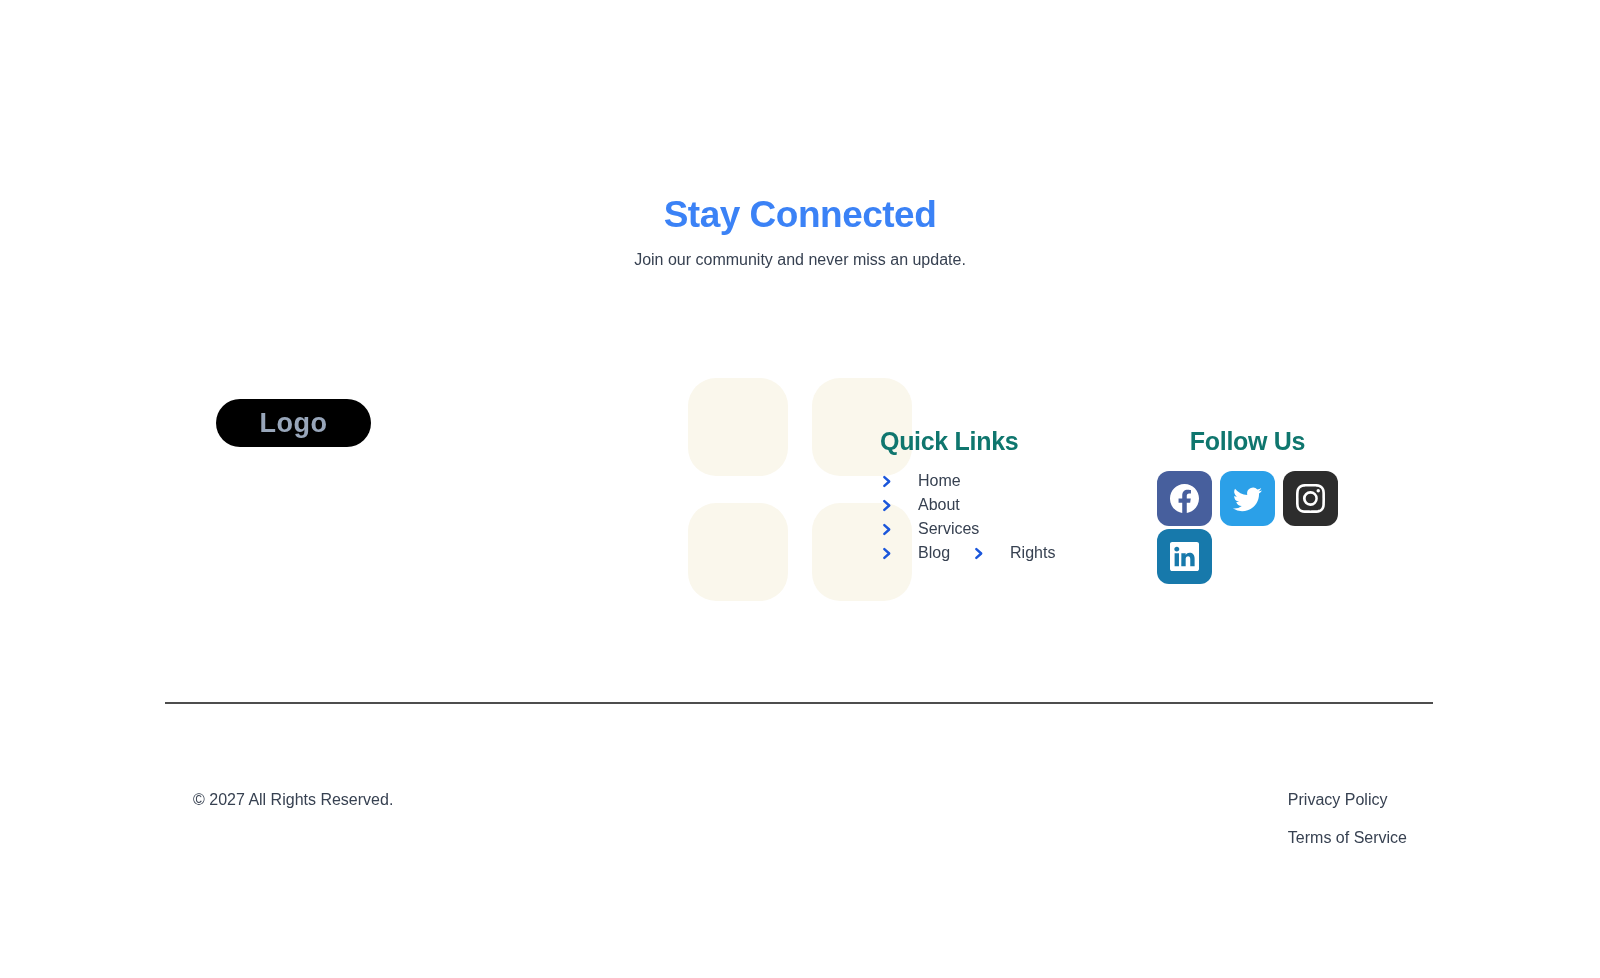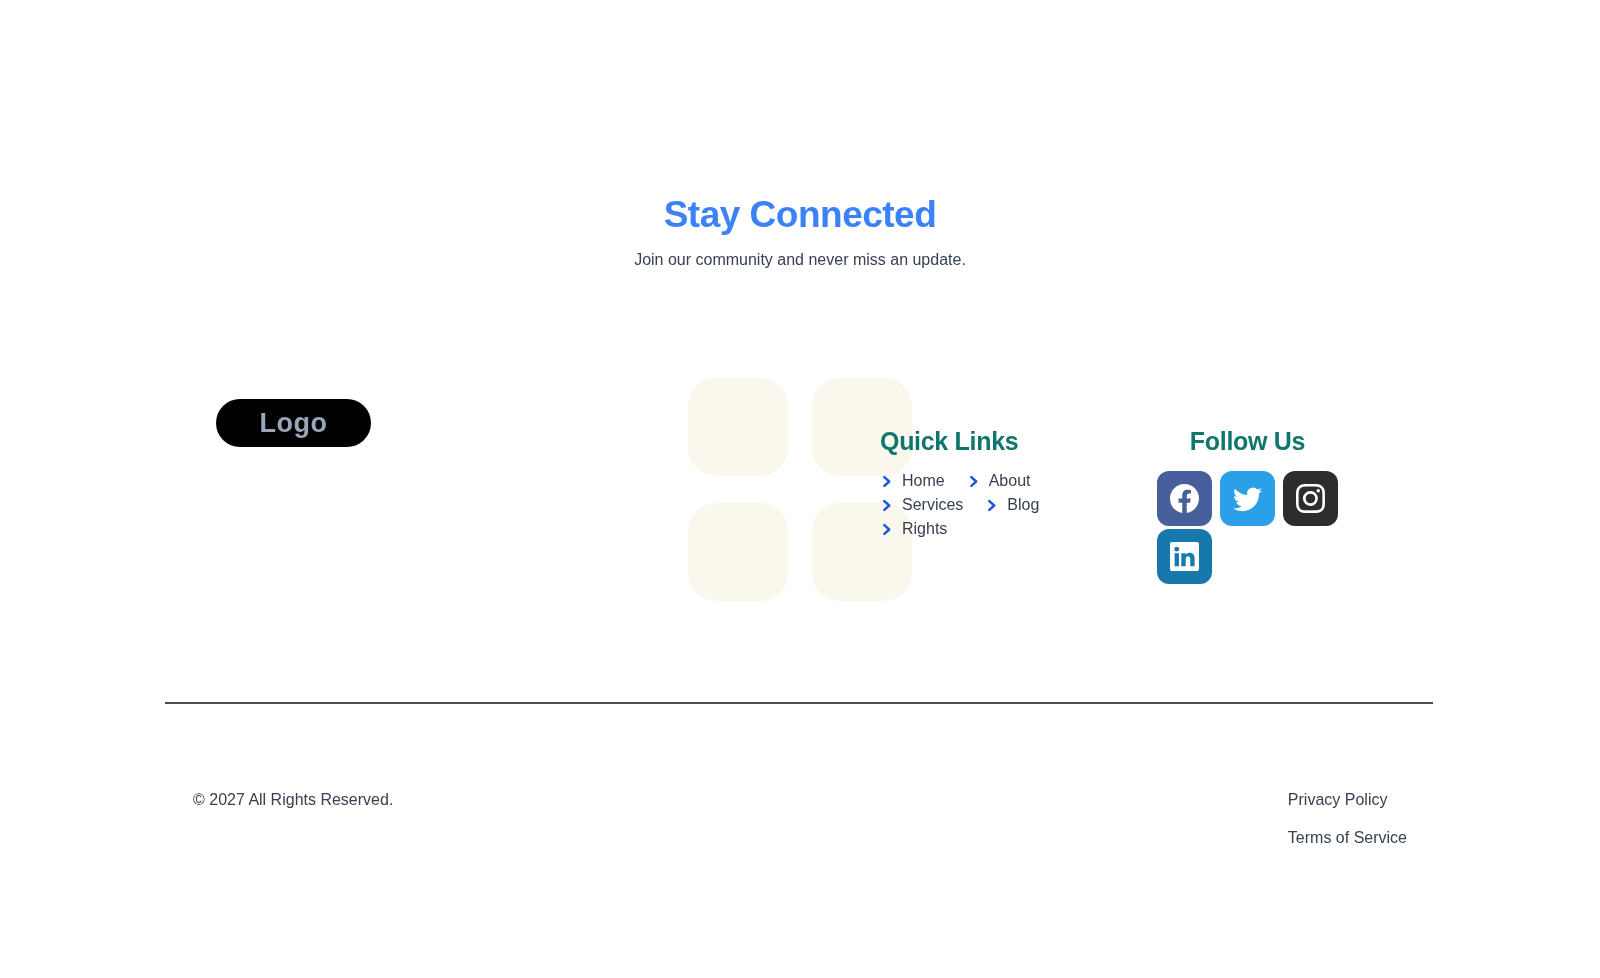"Home" .link-item { gap: 9px -> 25px }
